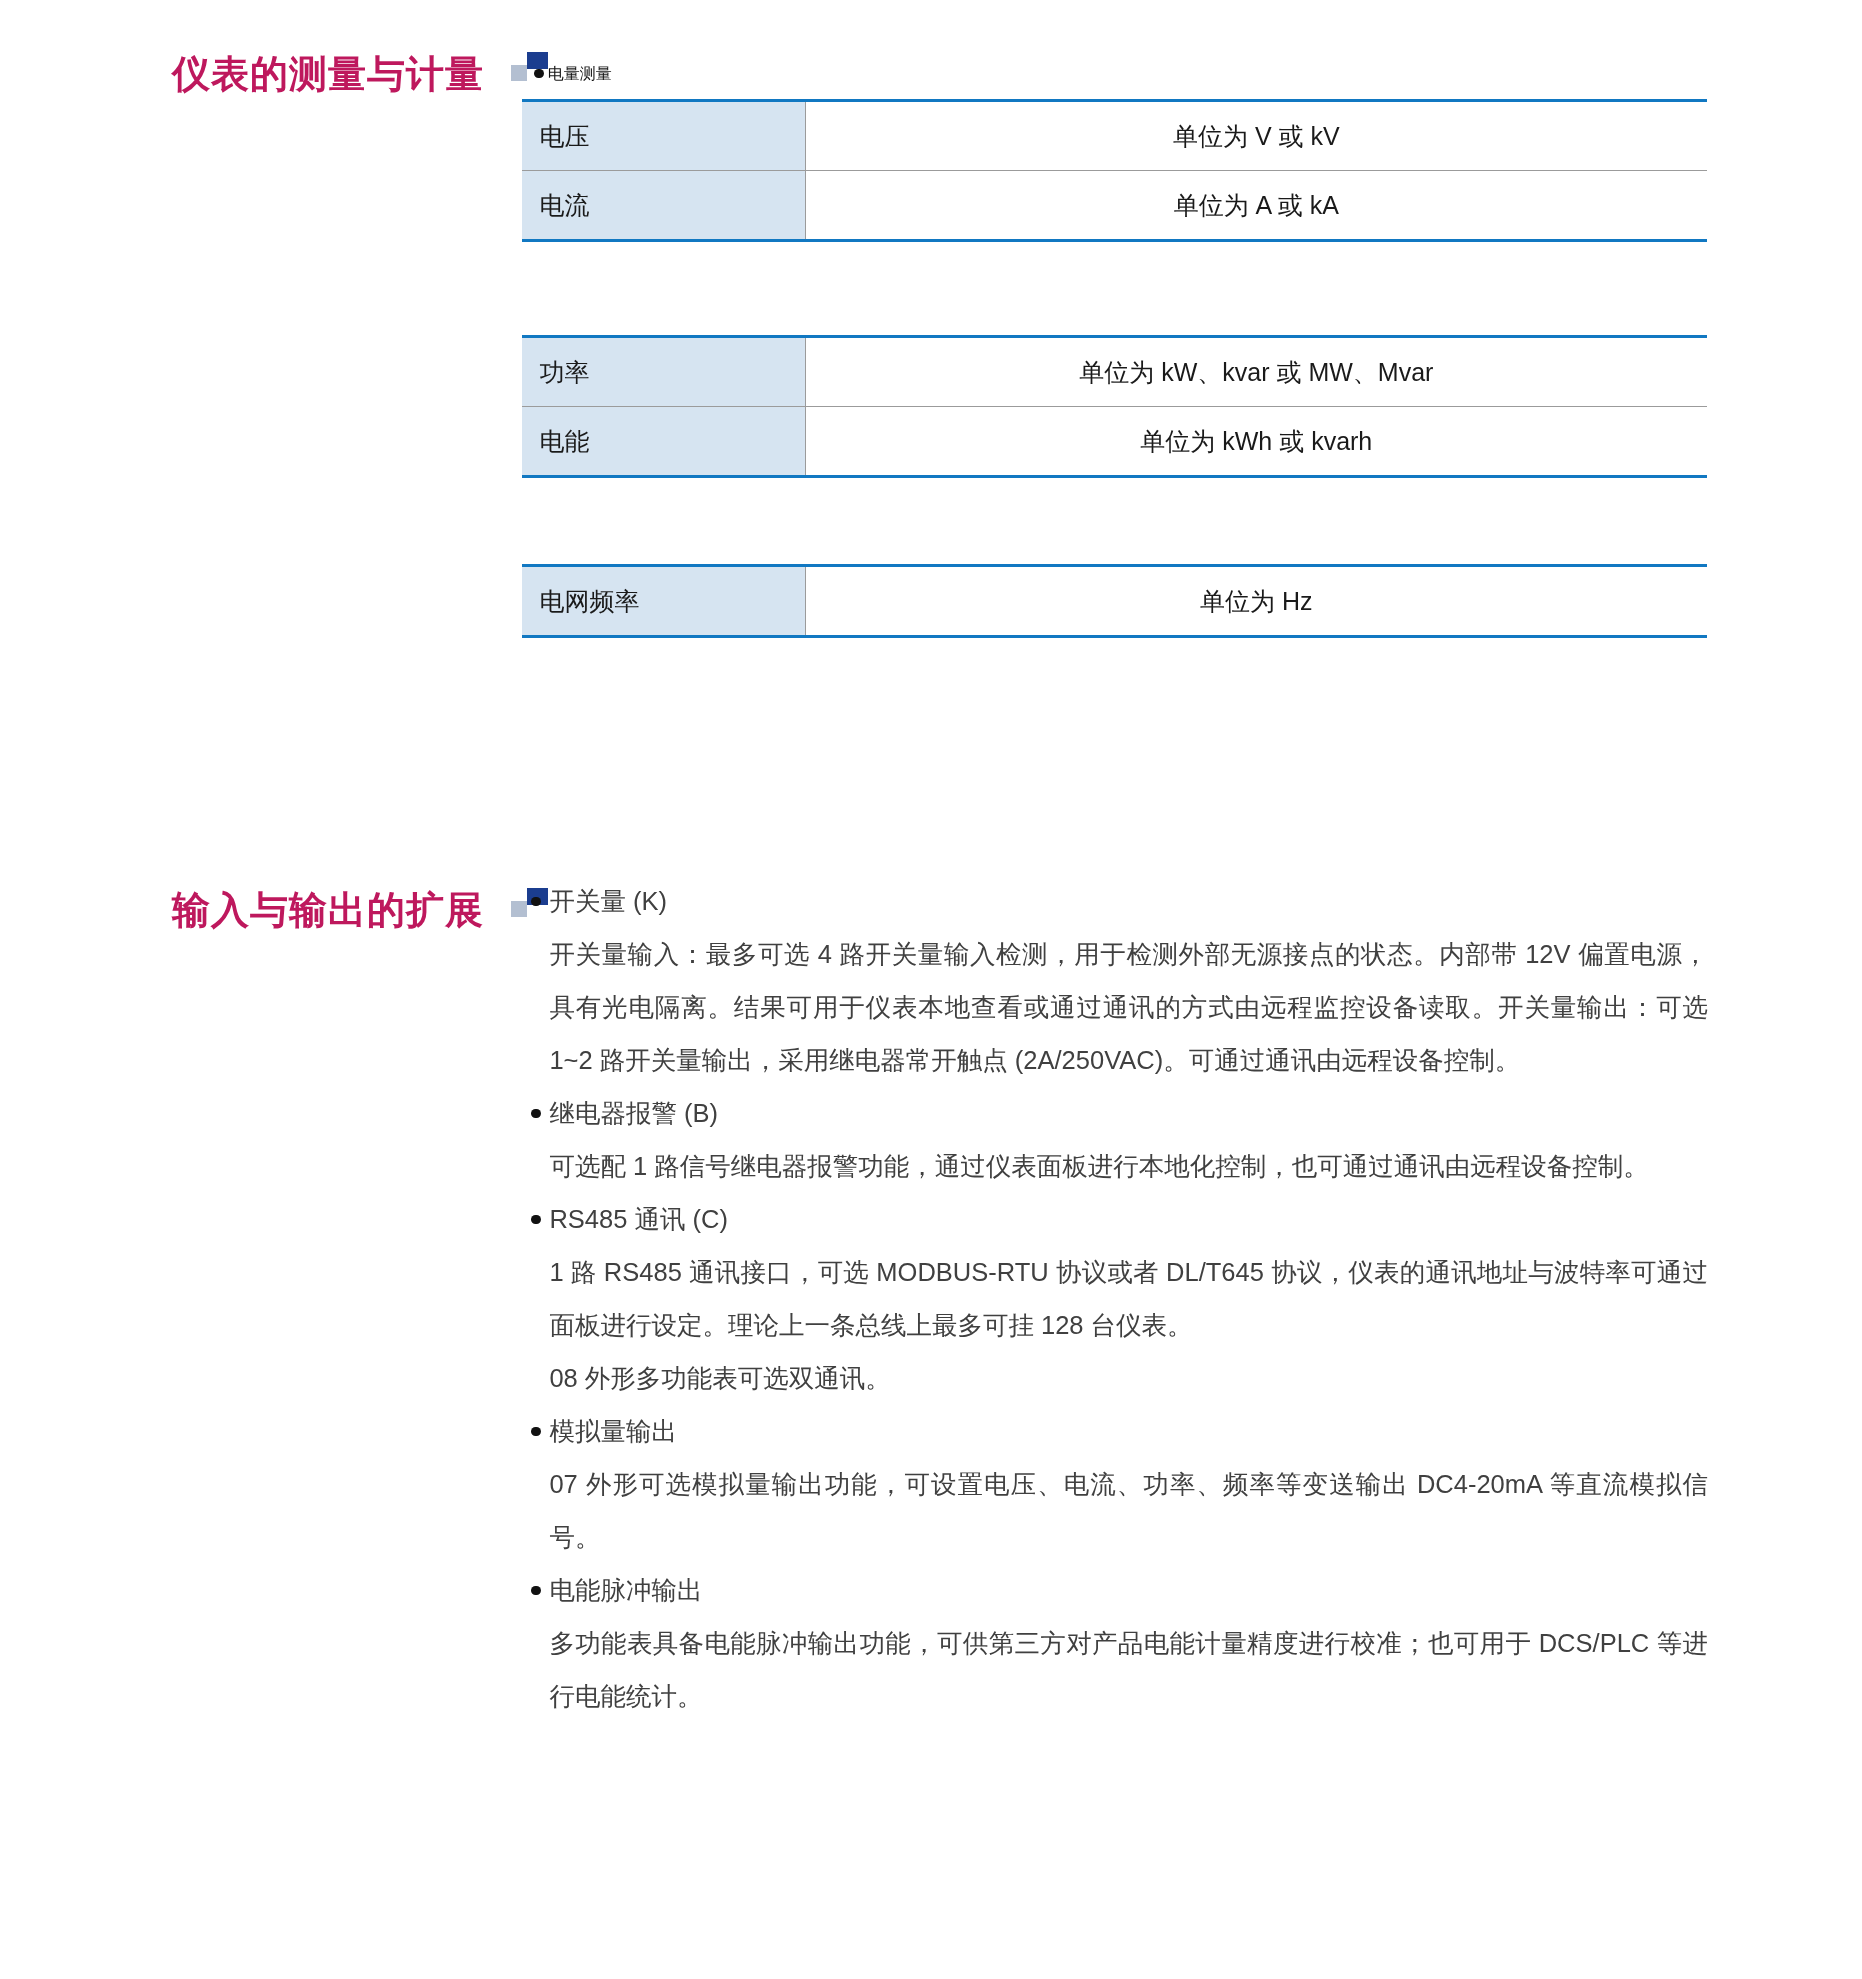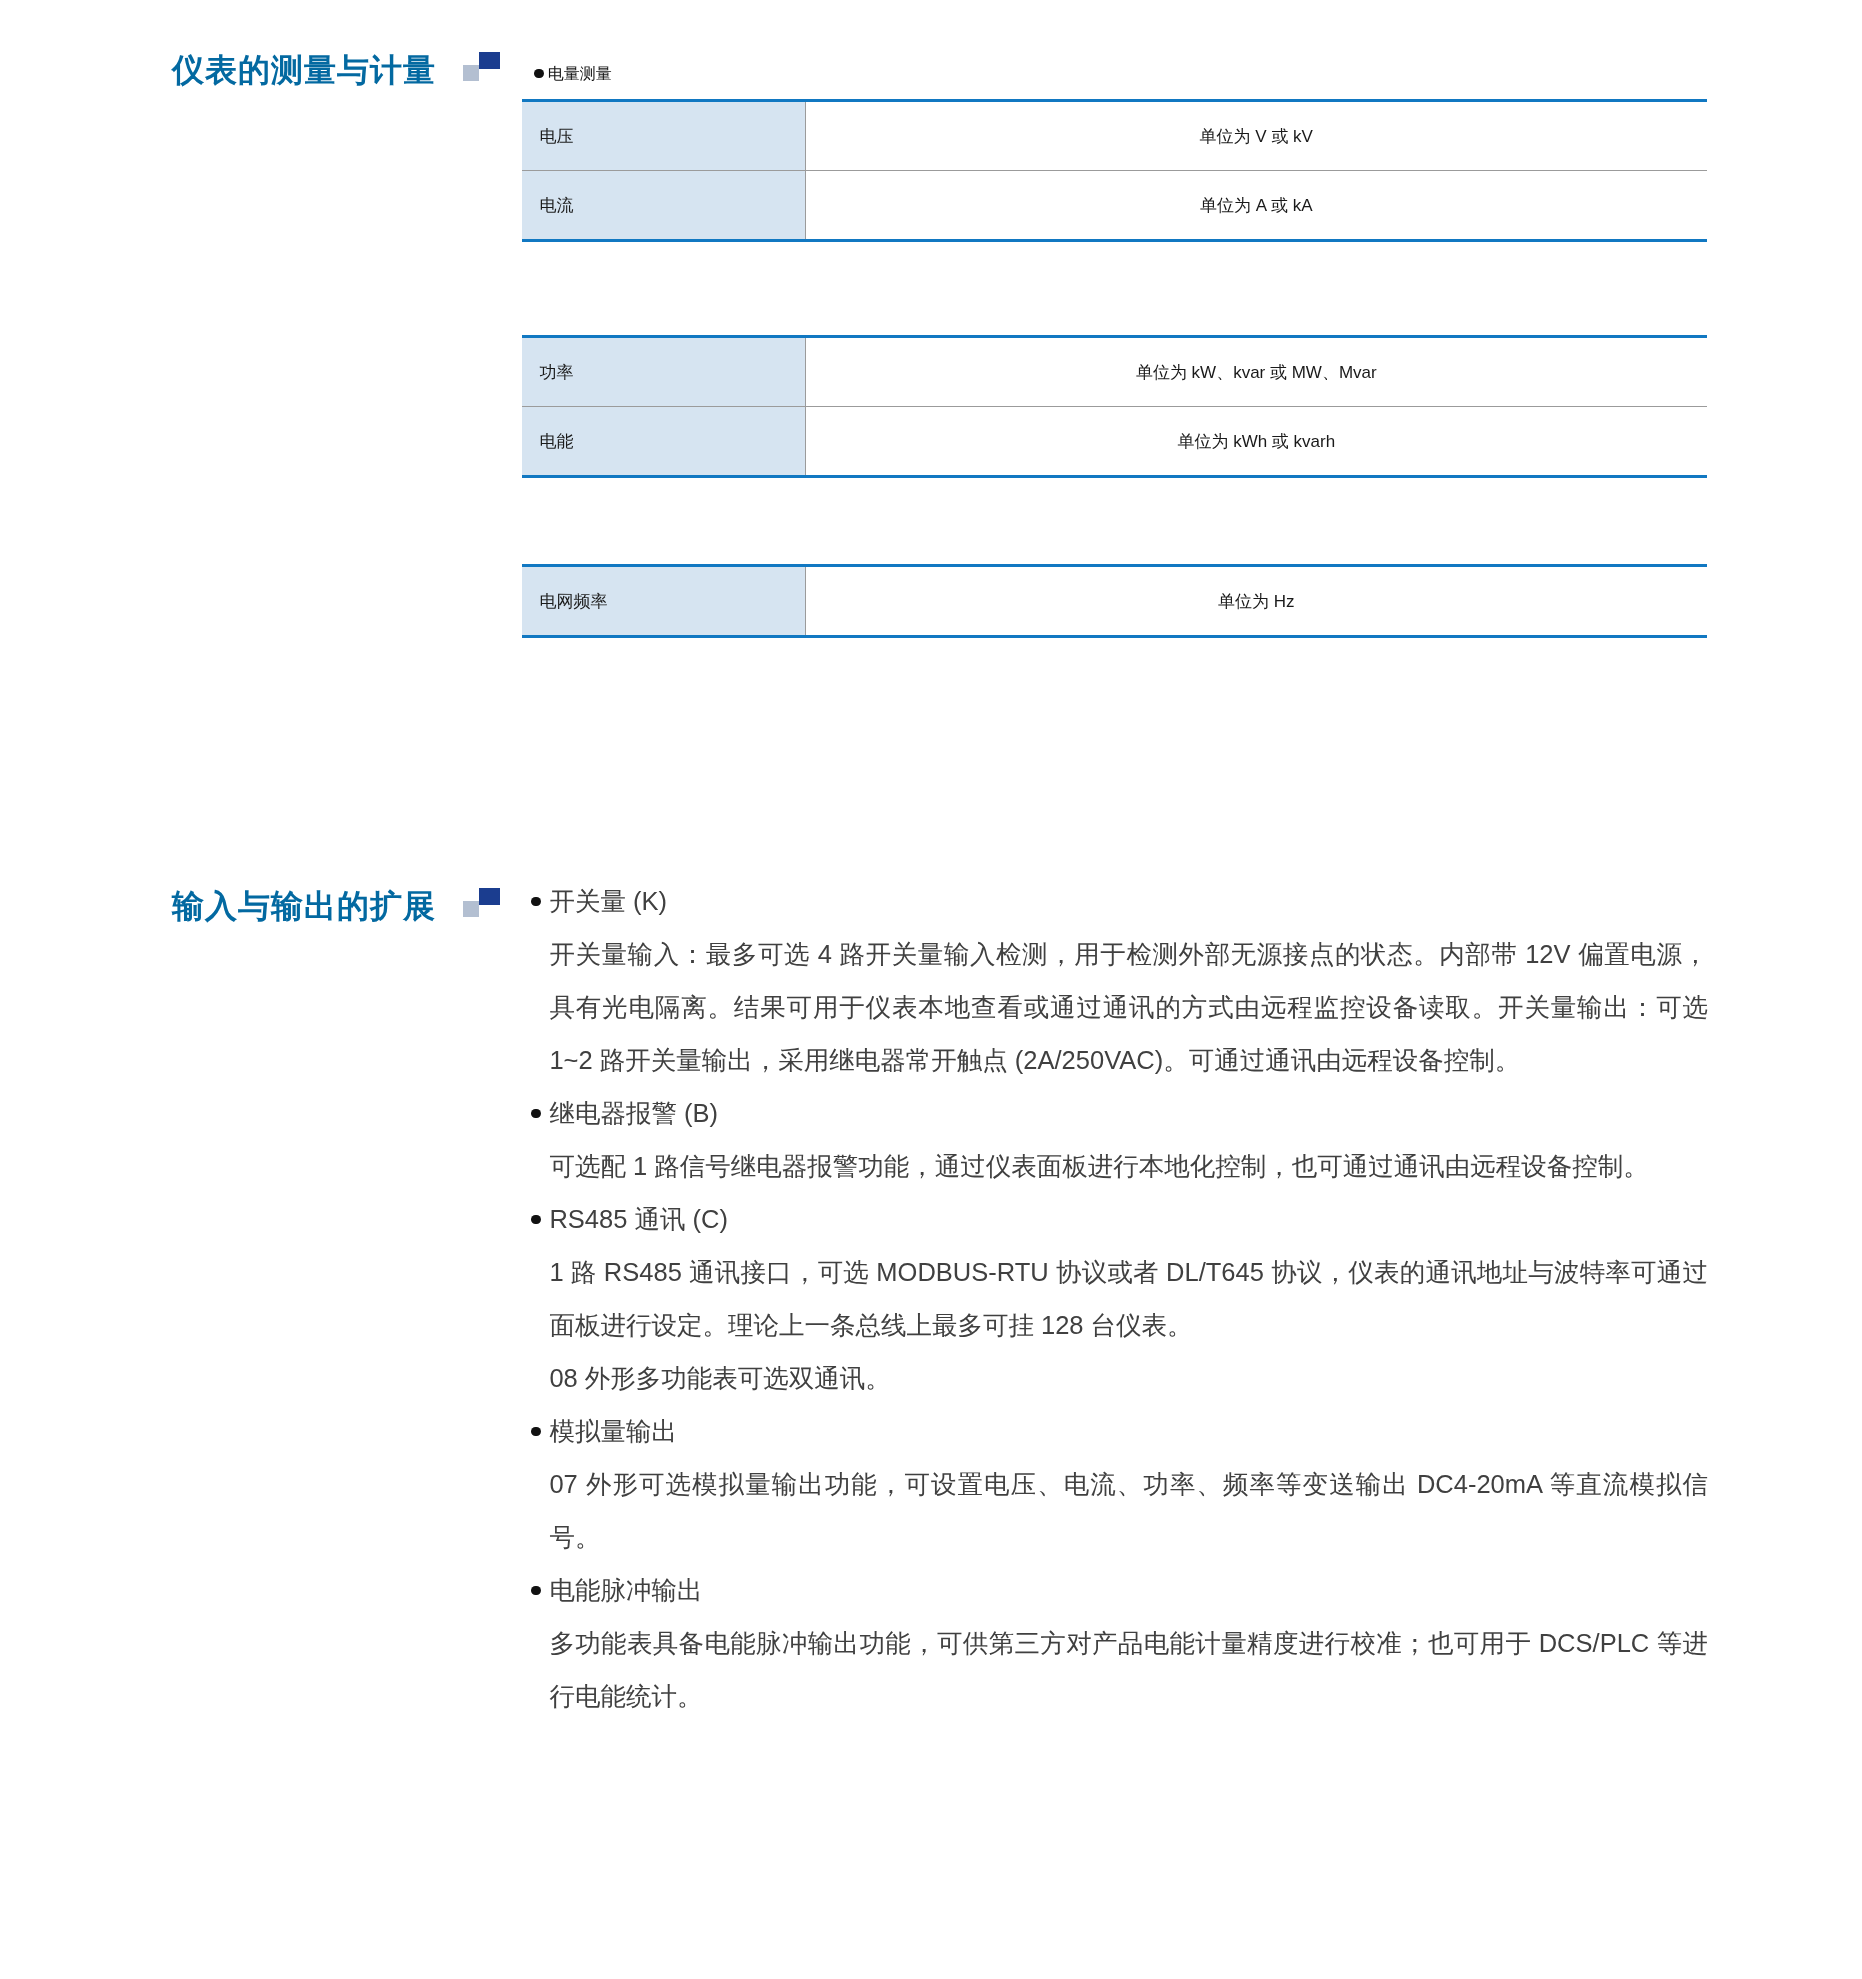"仪表的测量与计量" .section-heading { color: #0369a1 -> #be185d; font-size: 32px -> 38px }
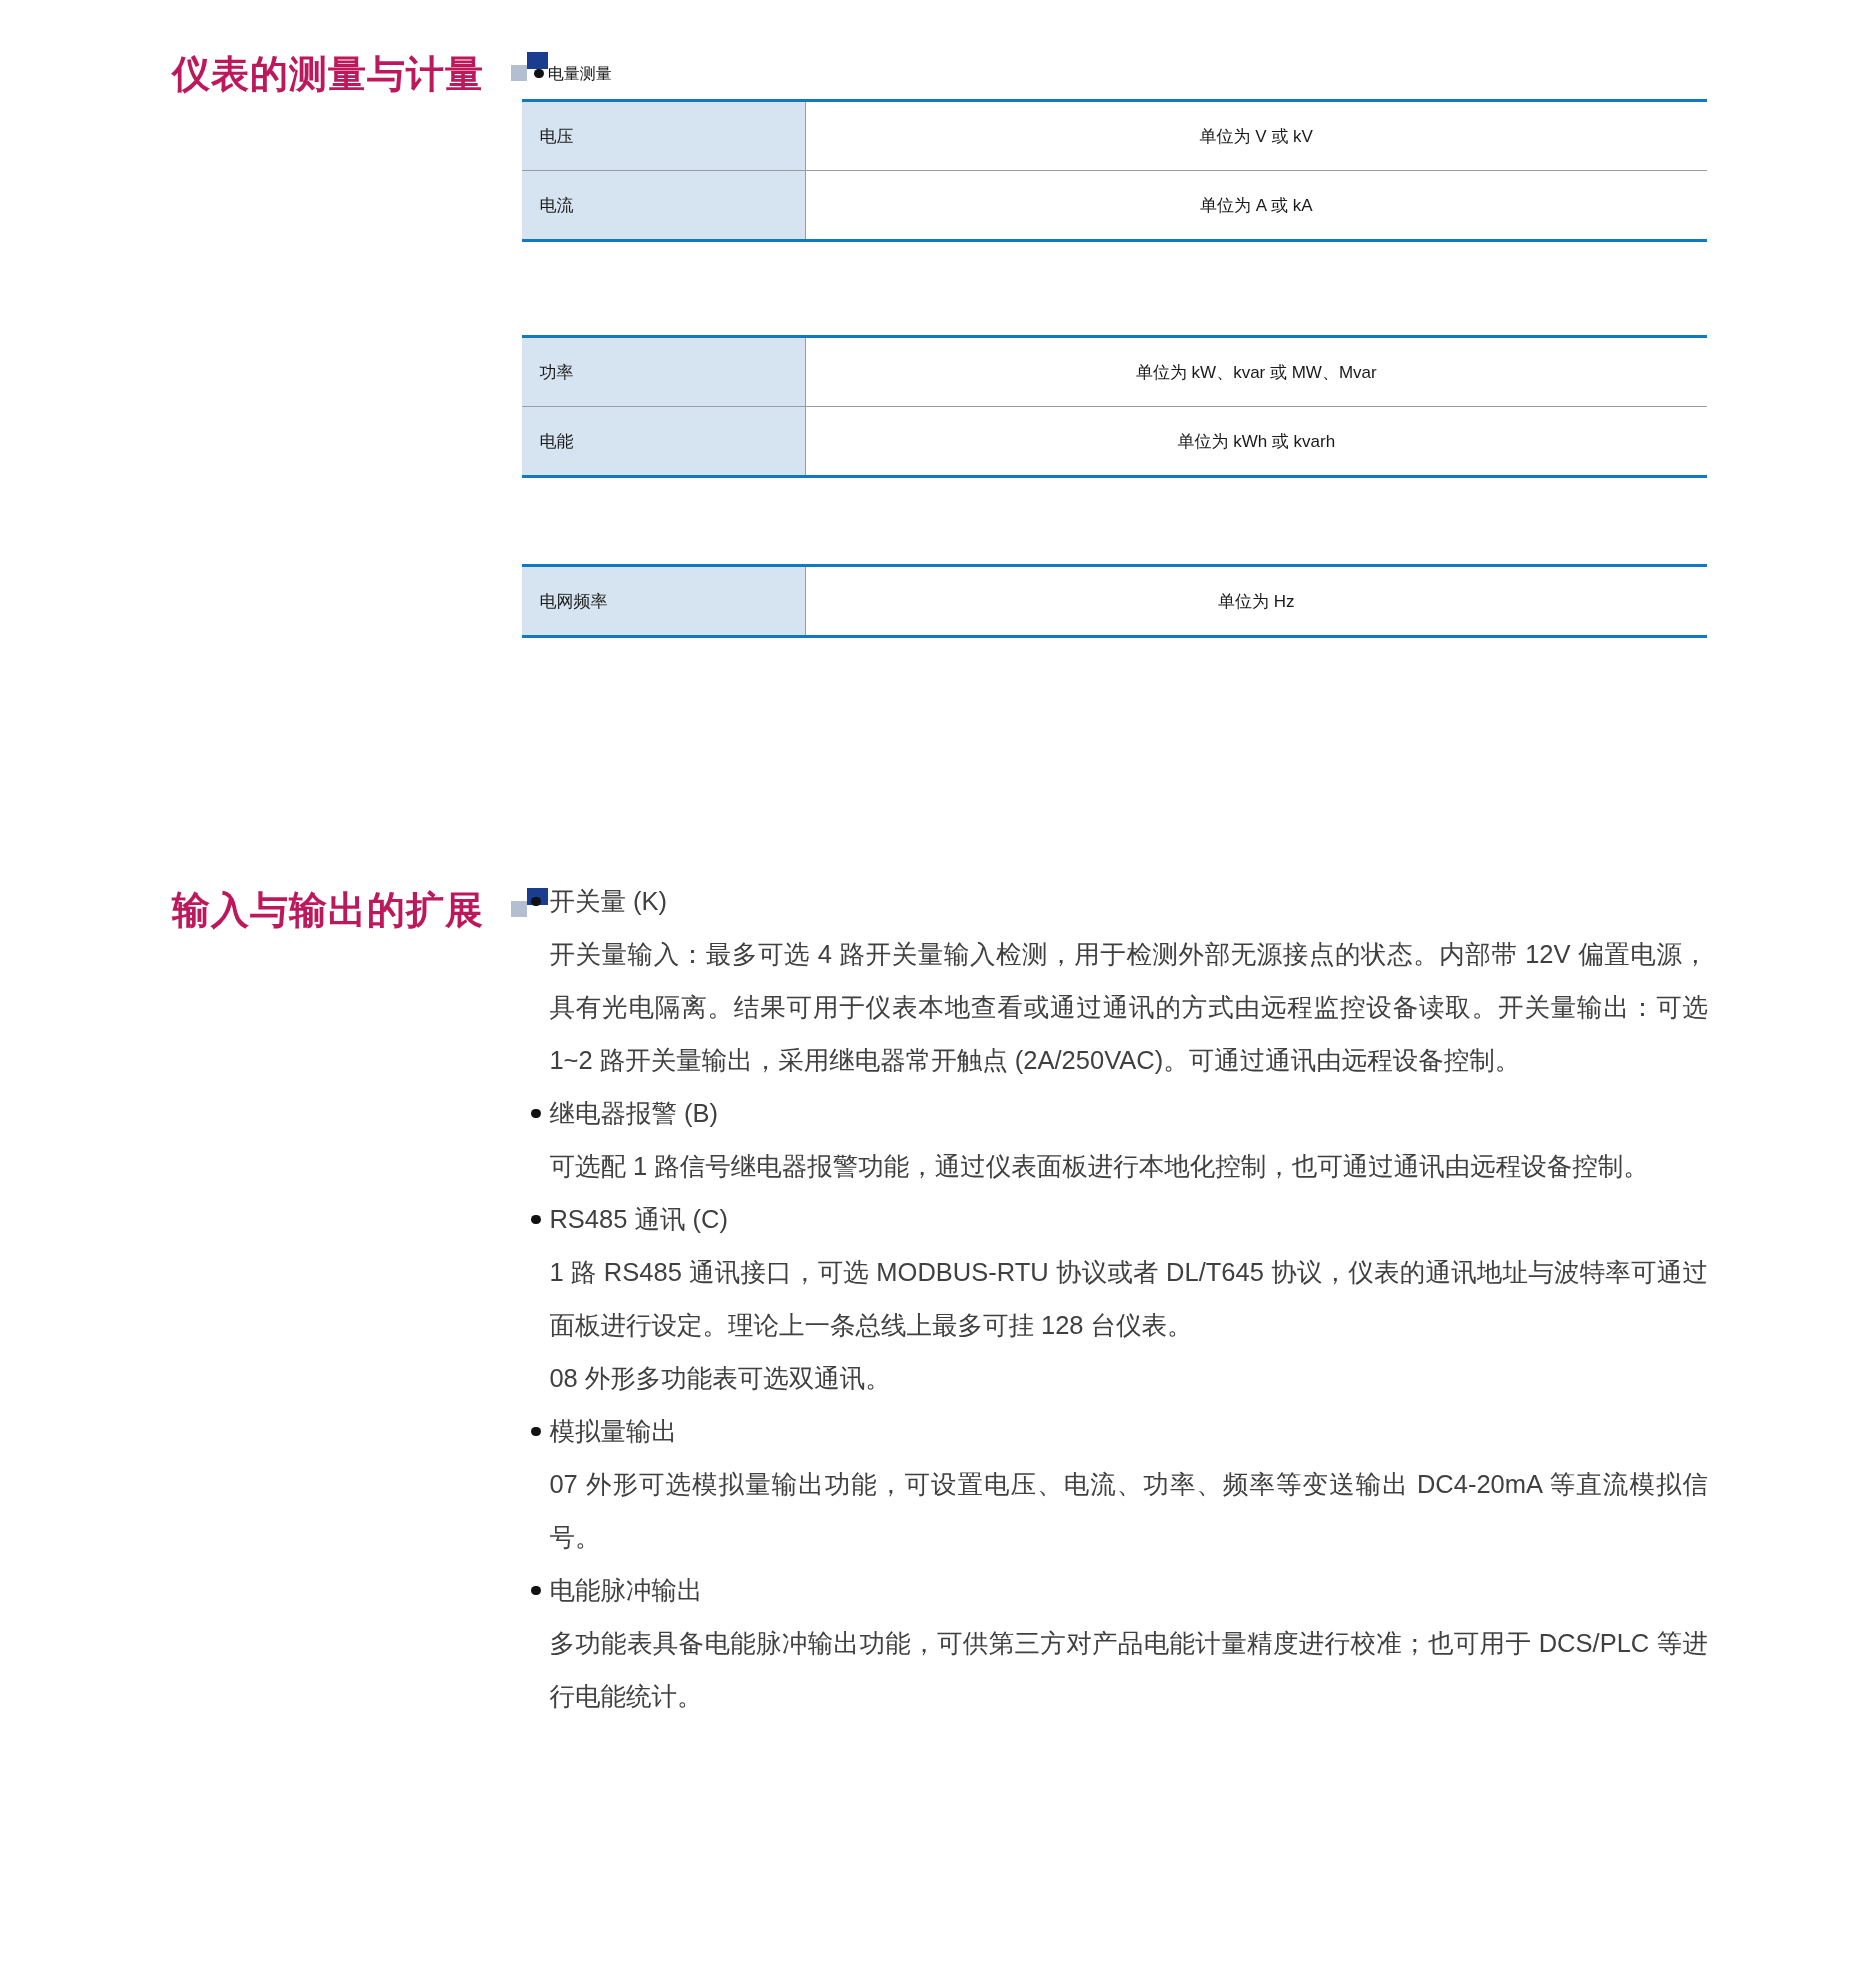"电压" .spec-table { font-size: 17px -> 25px }
